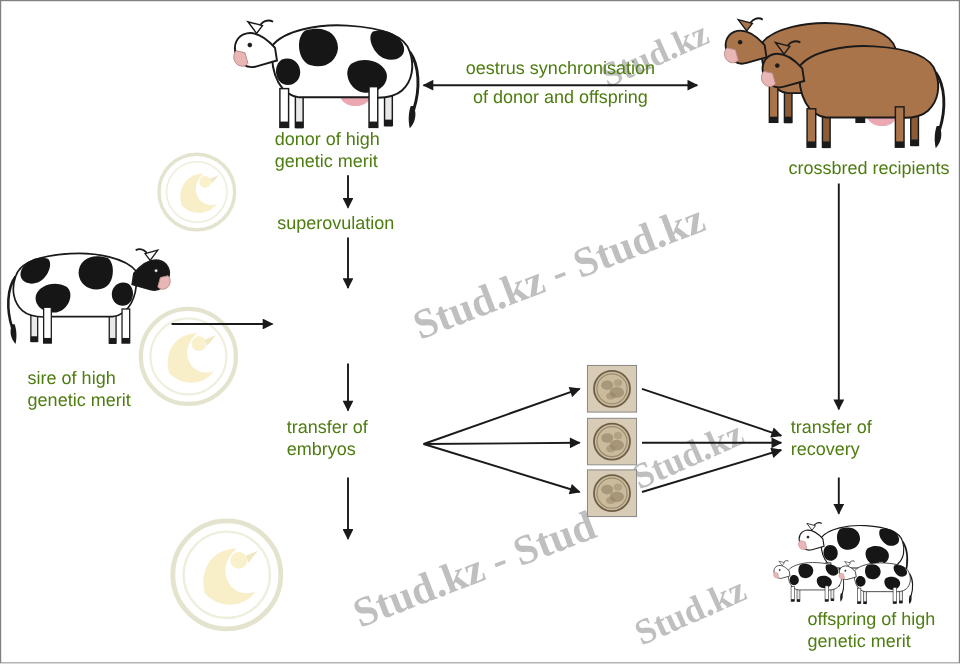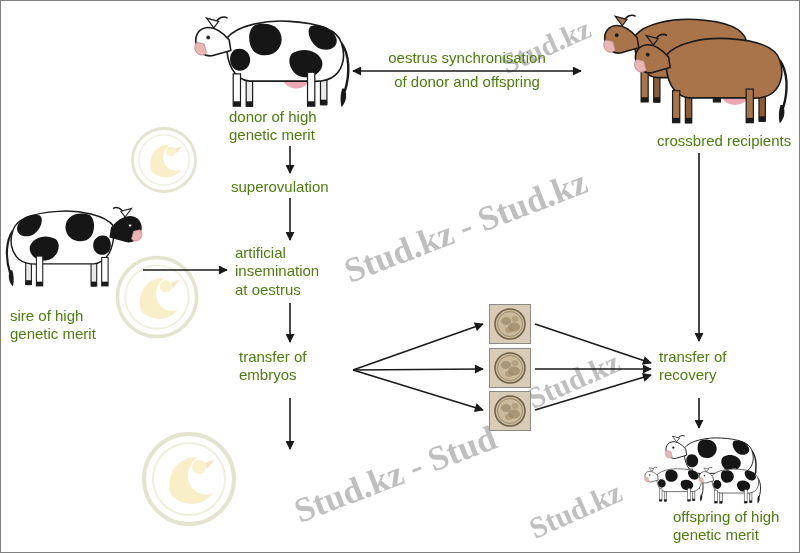"artificial" div.lbl { html: <div>artificial insemination at oestrus</div> -> none }
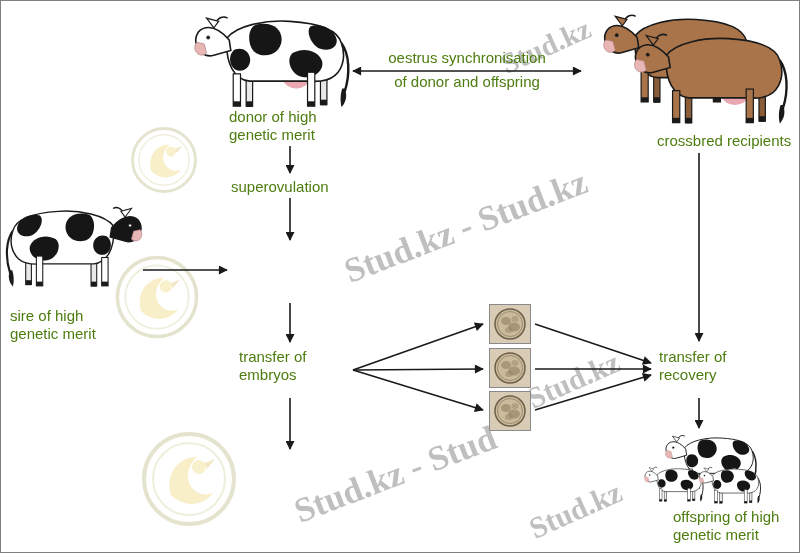"sire of high" div.lbl { left: 9px -> 22px }
